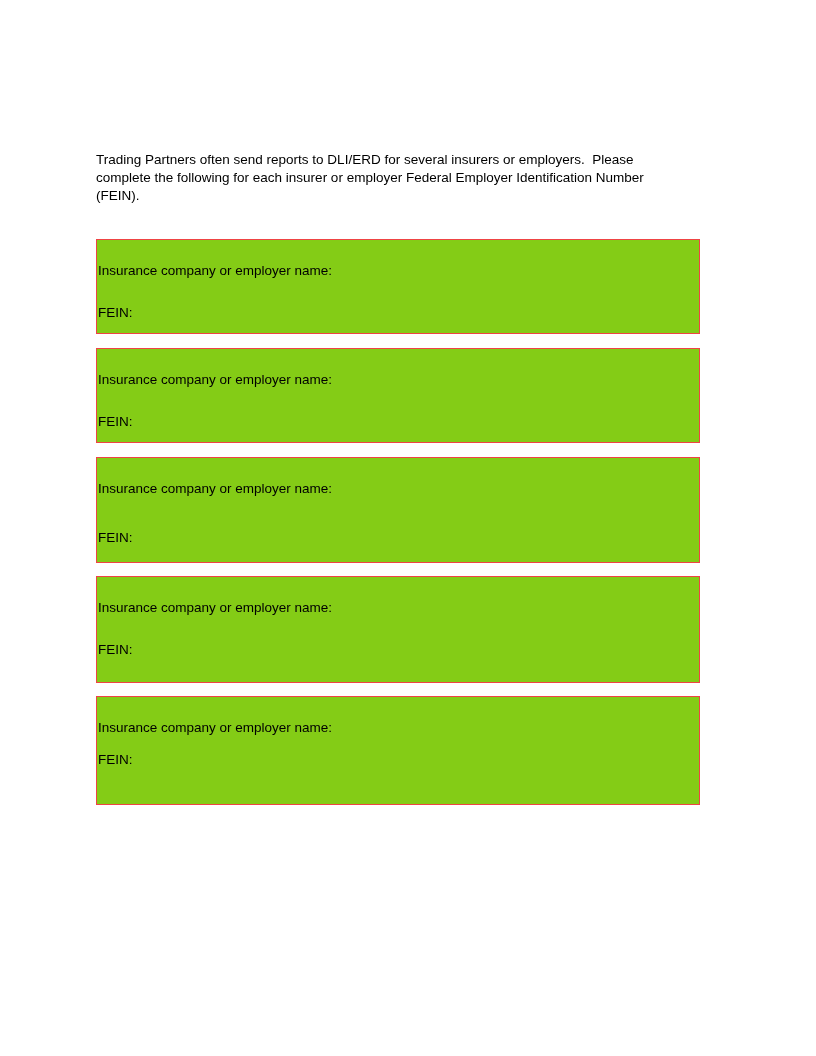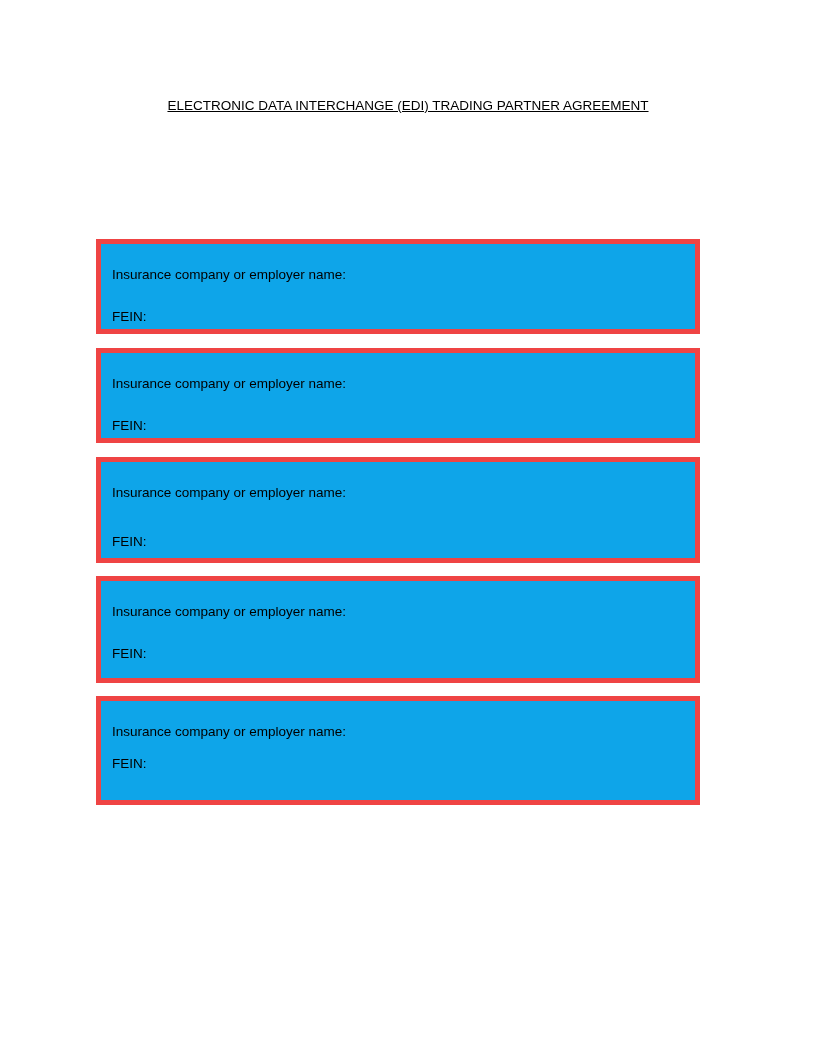"ELECTRONIC DATA INTERCHANGE (EDI)" div.title-line { html: <div>ELECTRONIC DATA INTERCHANGE (EDI) TRADING PARTNER AGREEMENT</div> -> none }
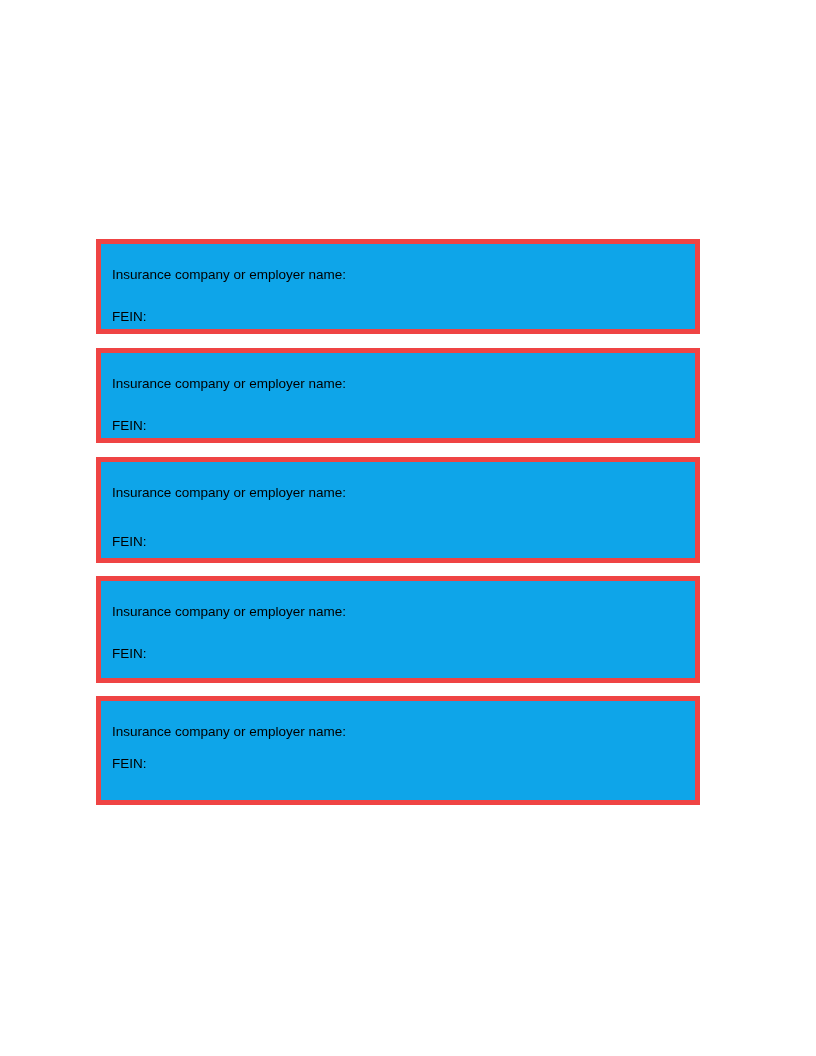"Trading Partners often send reports" div.intro { html: none -> <div> <div>Trading Partners often send reports to DLI/ERD for several insurers or employers. Please</div> <div>complete the following for each insurer or employer Federal Employer Identification Number</div> <div>(FEIN).</div> </div> }
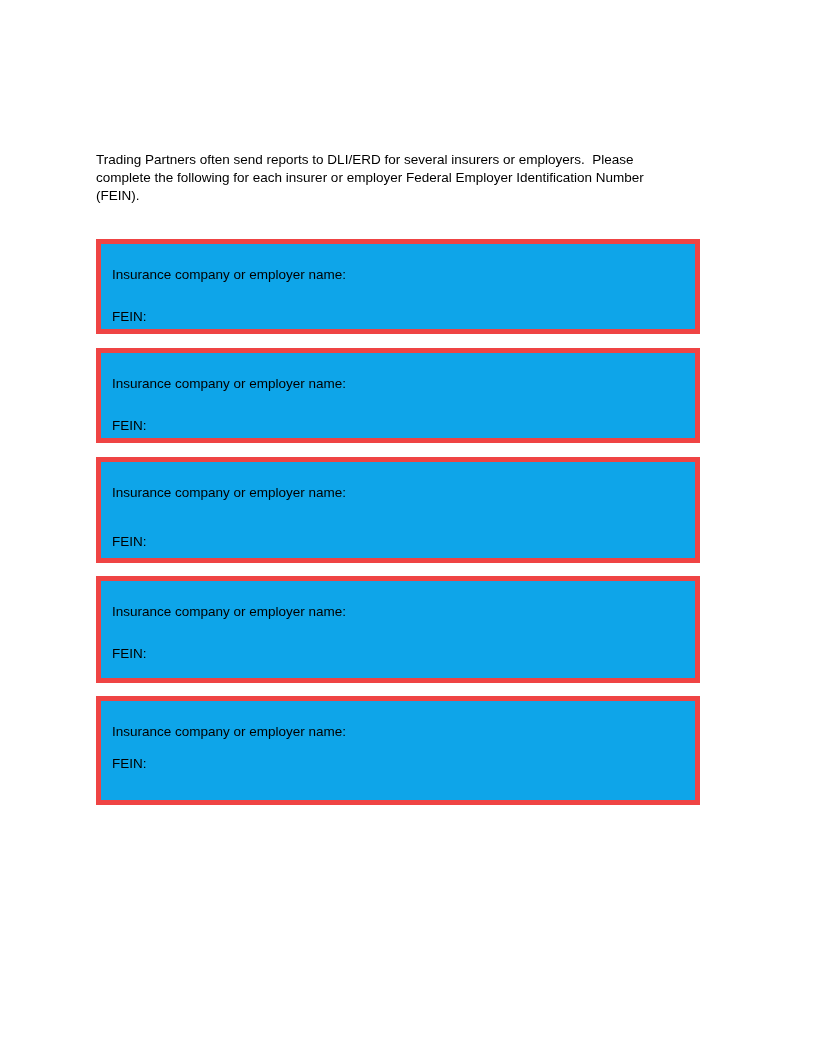"Insurance company or employer name:" .field-box { background: #0ea5e9 -> #84cc16; border: 5px solid #ef4444 -> 1px solid #ef4444; padding: 22px 0 0 11px -> 22px 0 0 1px }
